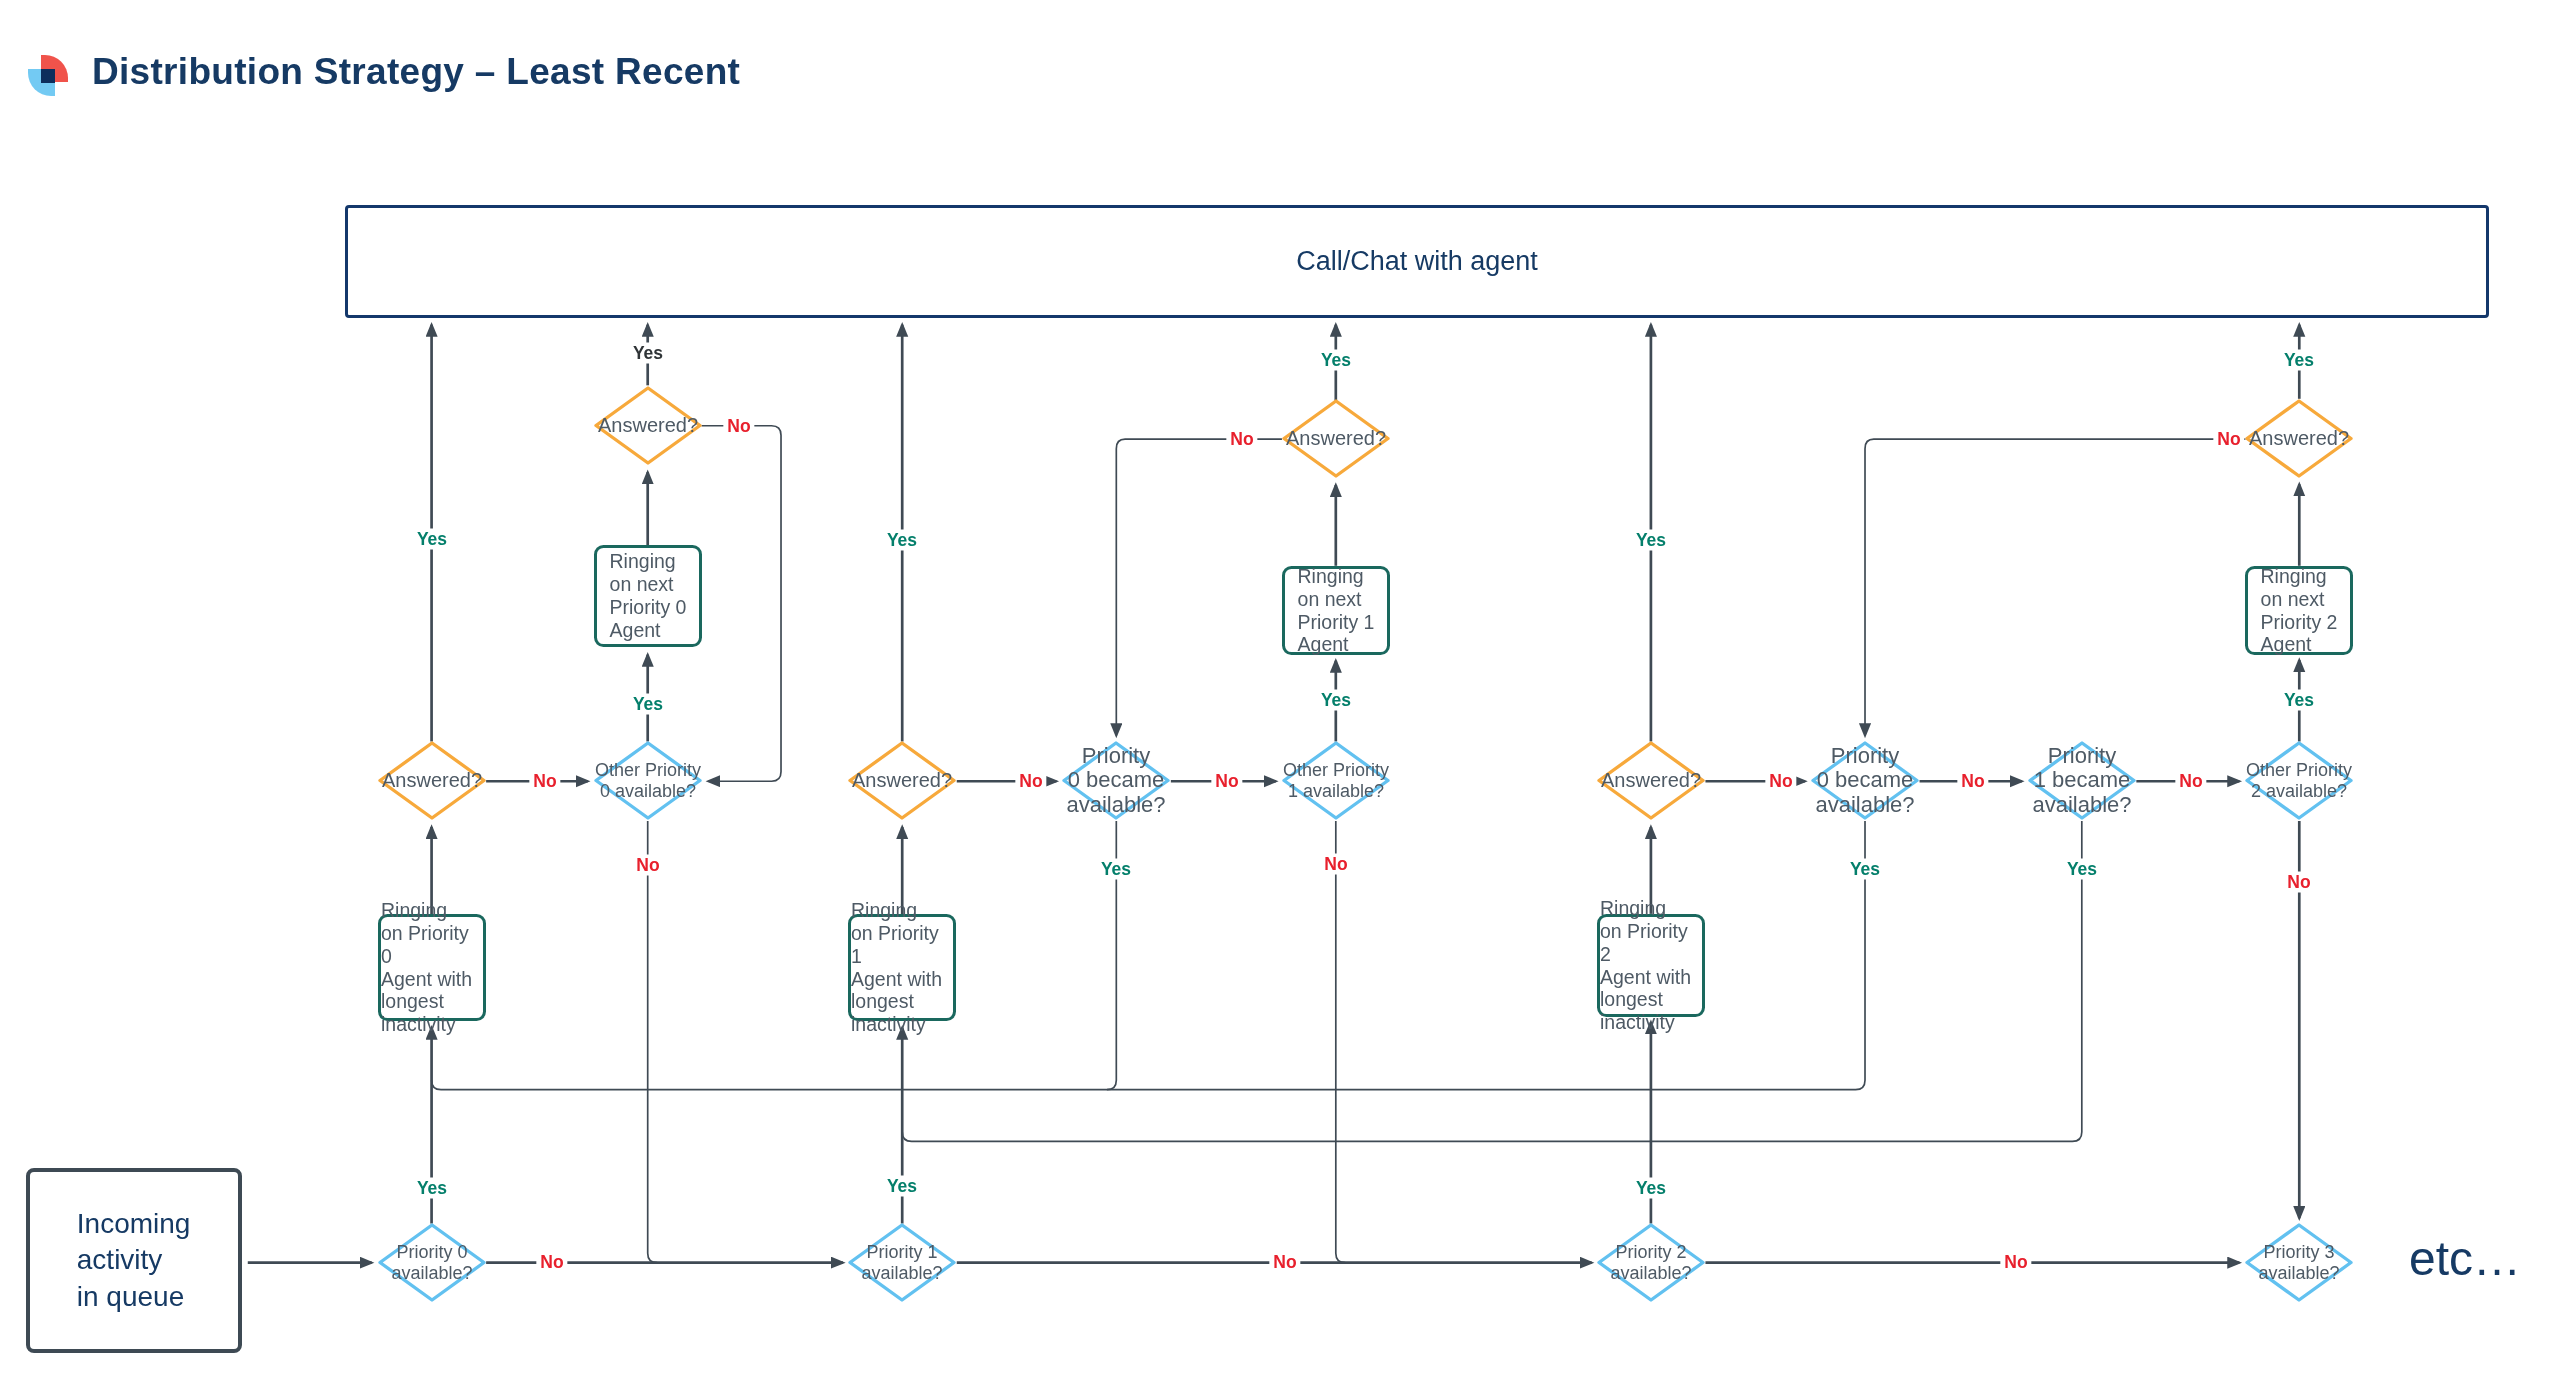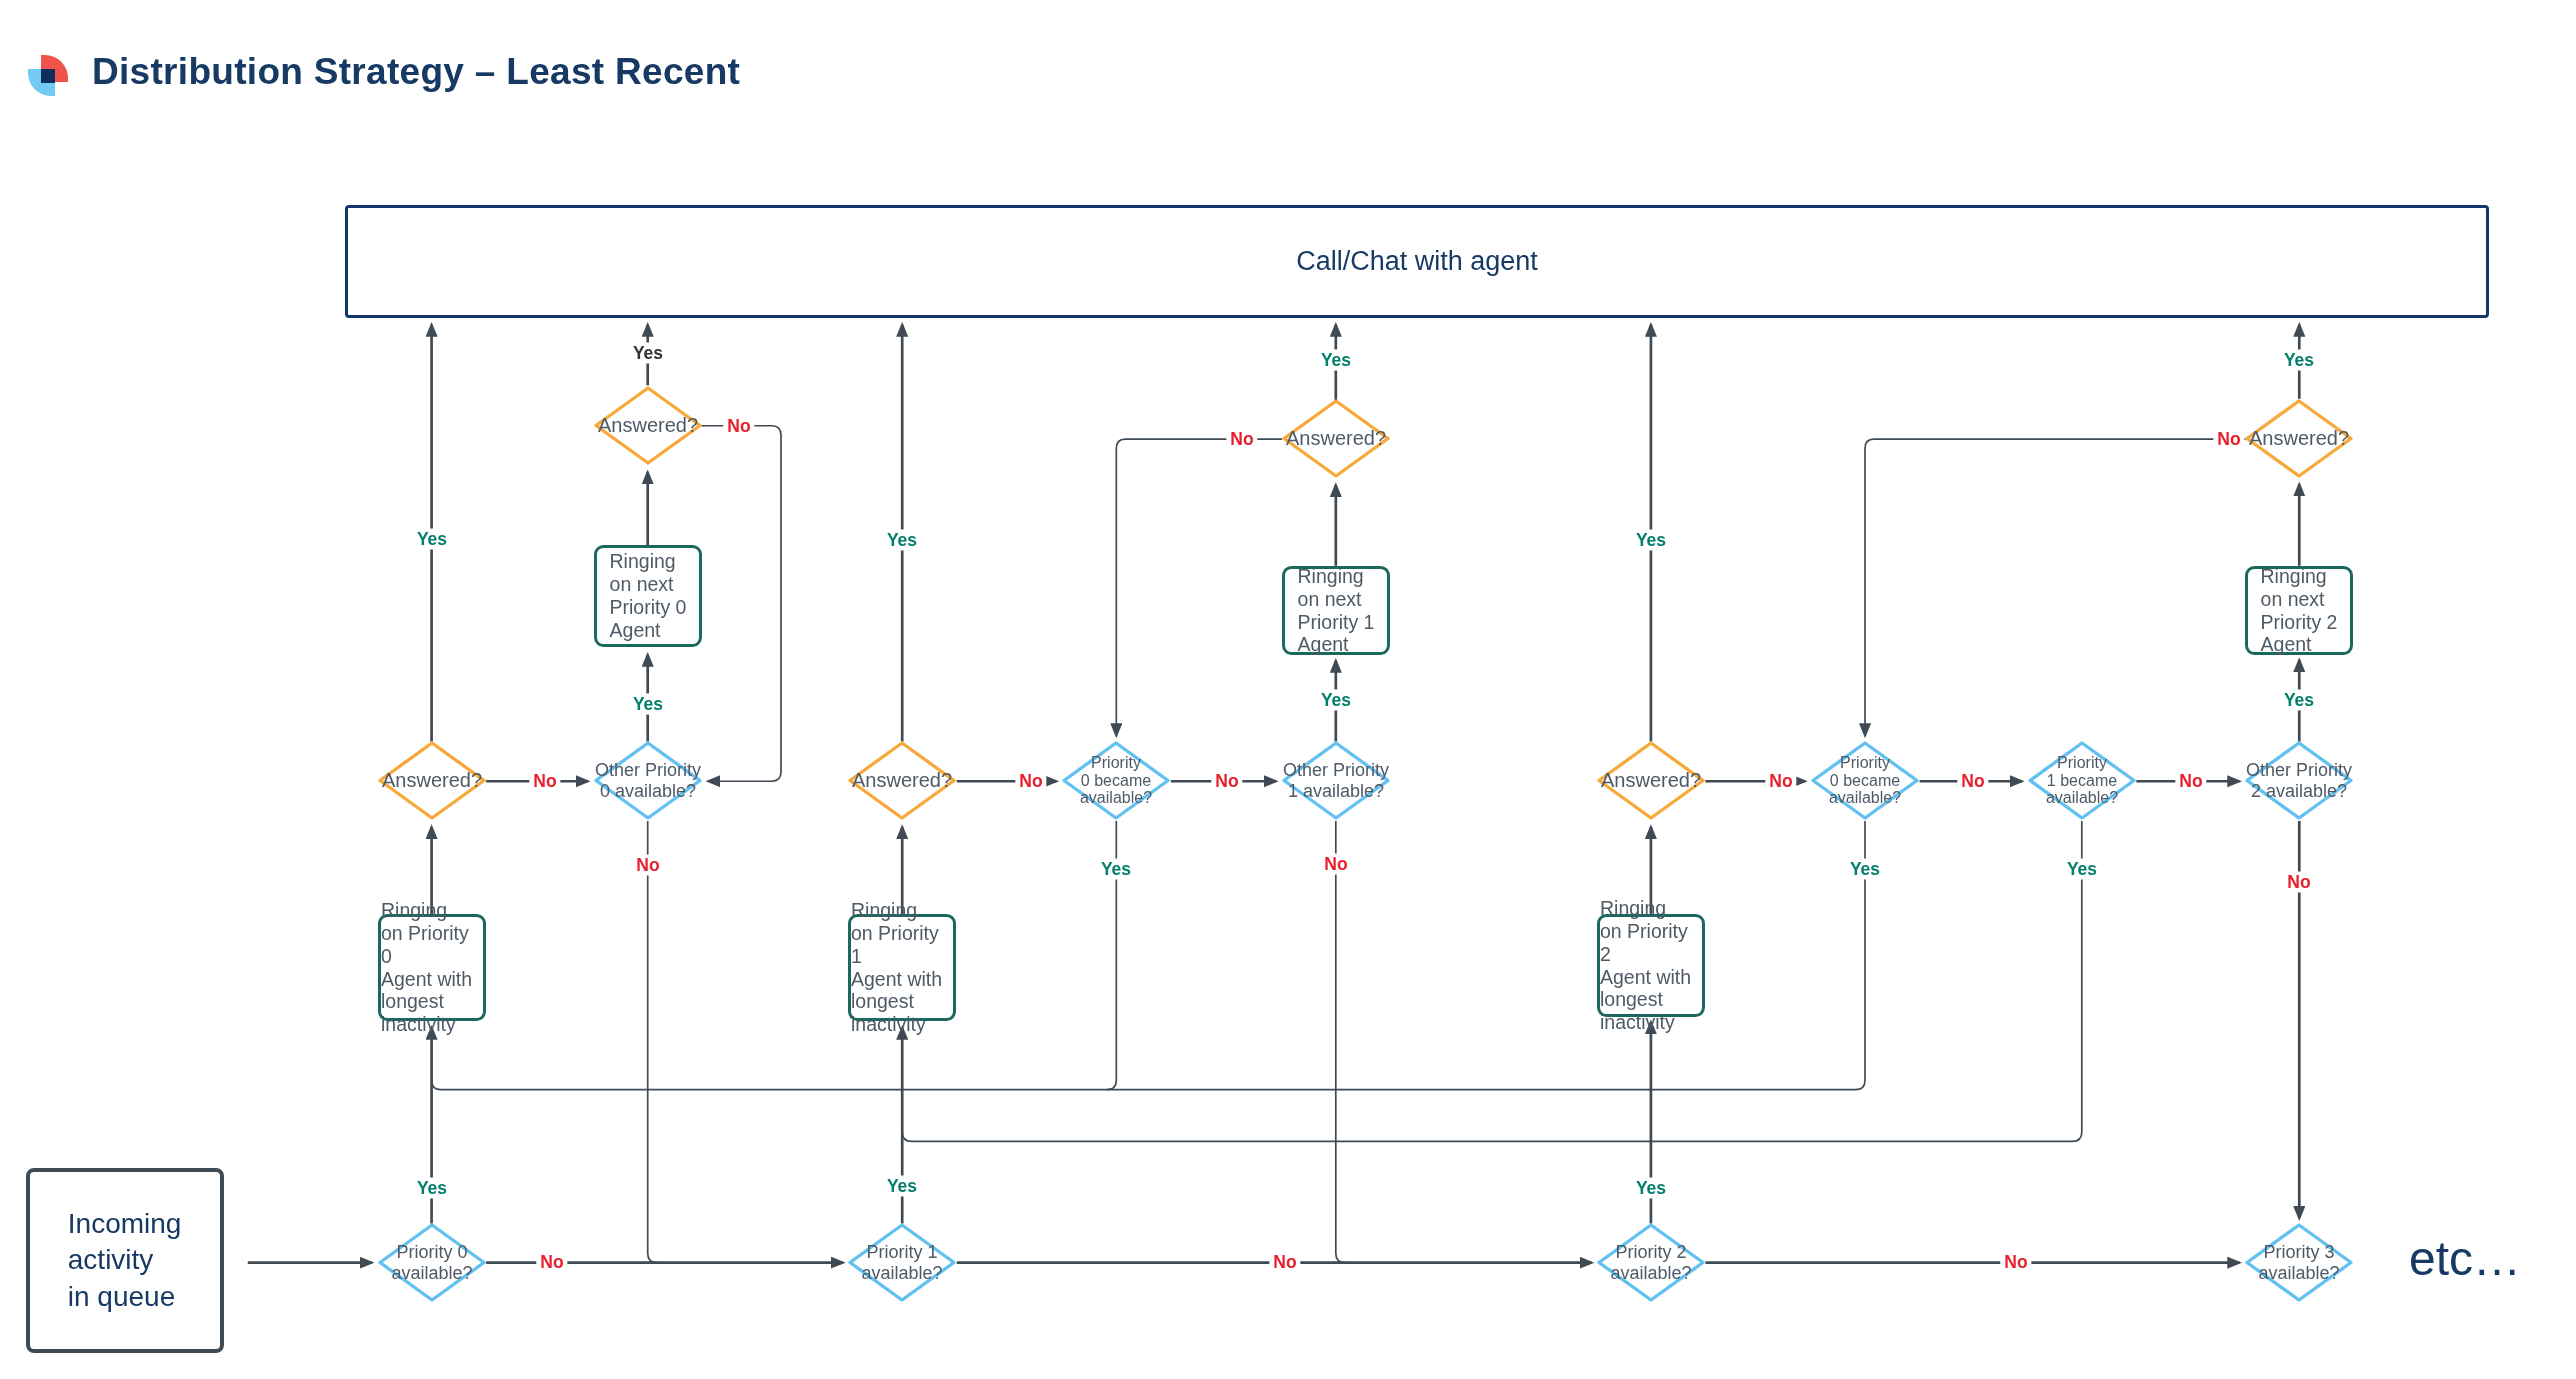"Priority" .diamond.small .txt { font-size: 16px -> 22px }
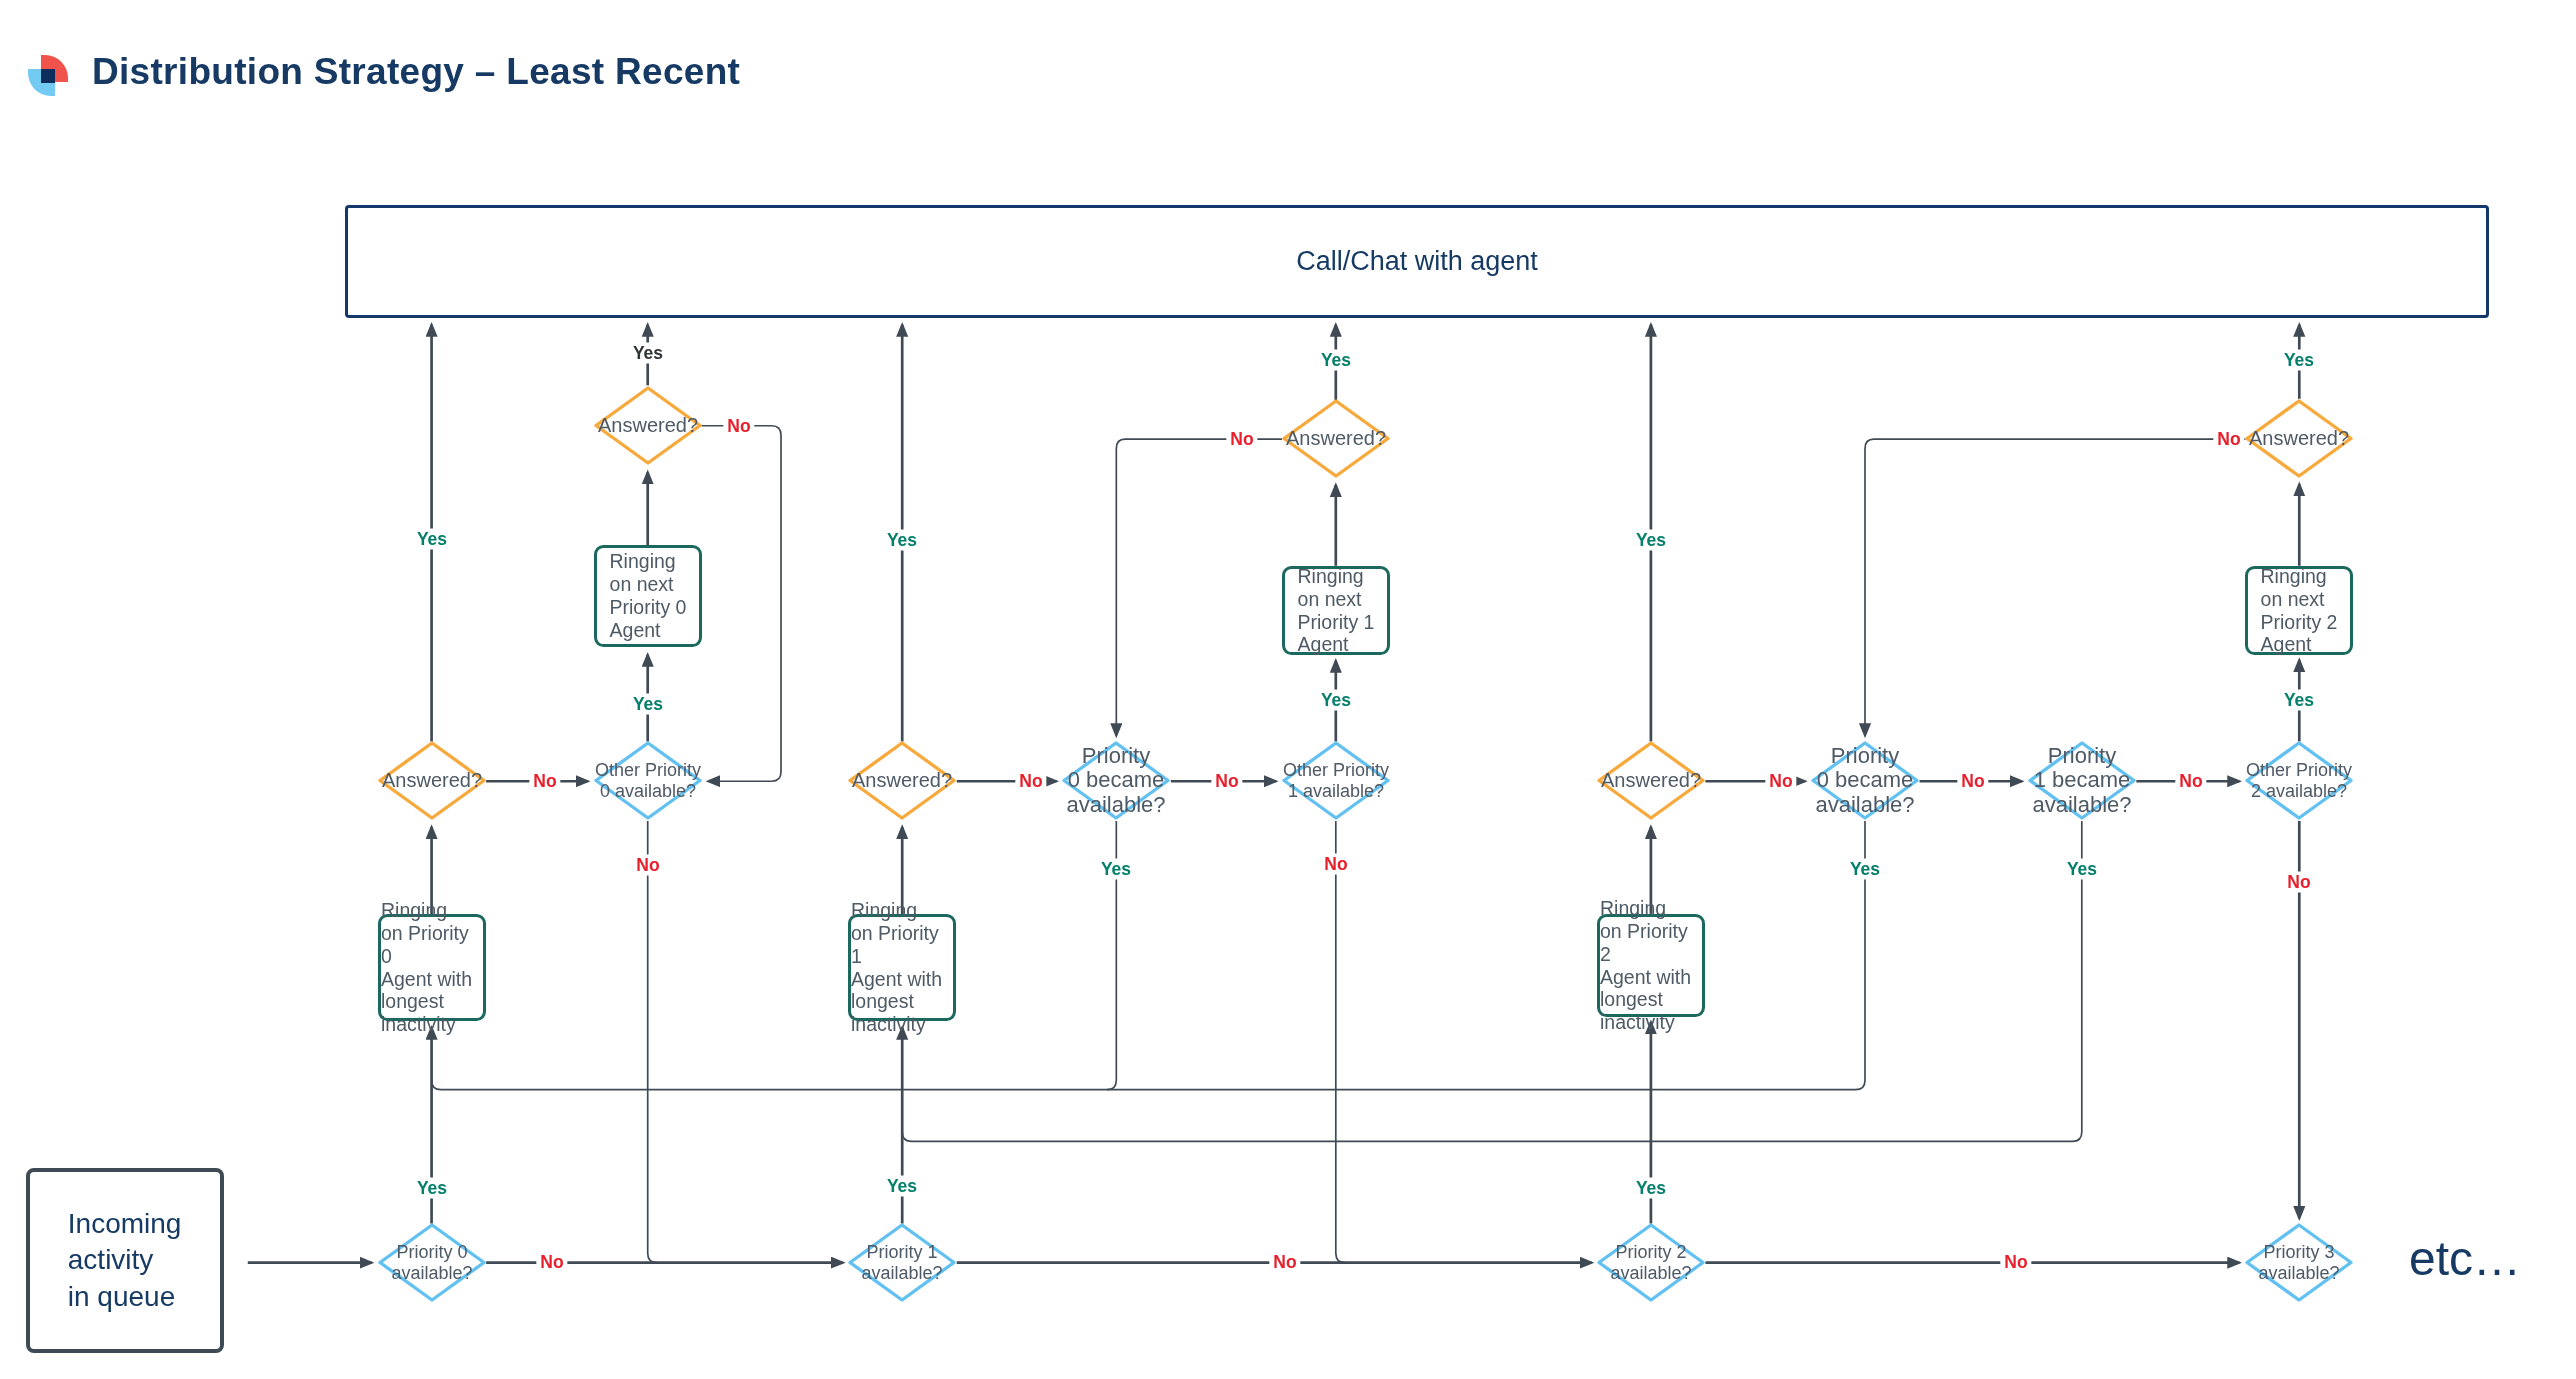"Incoming" div.node { width: 198px -> 216px }
